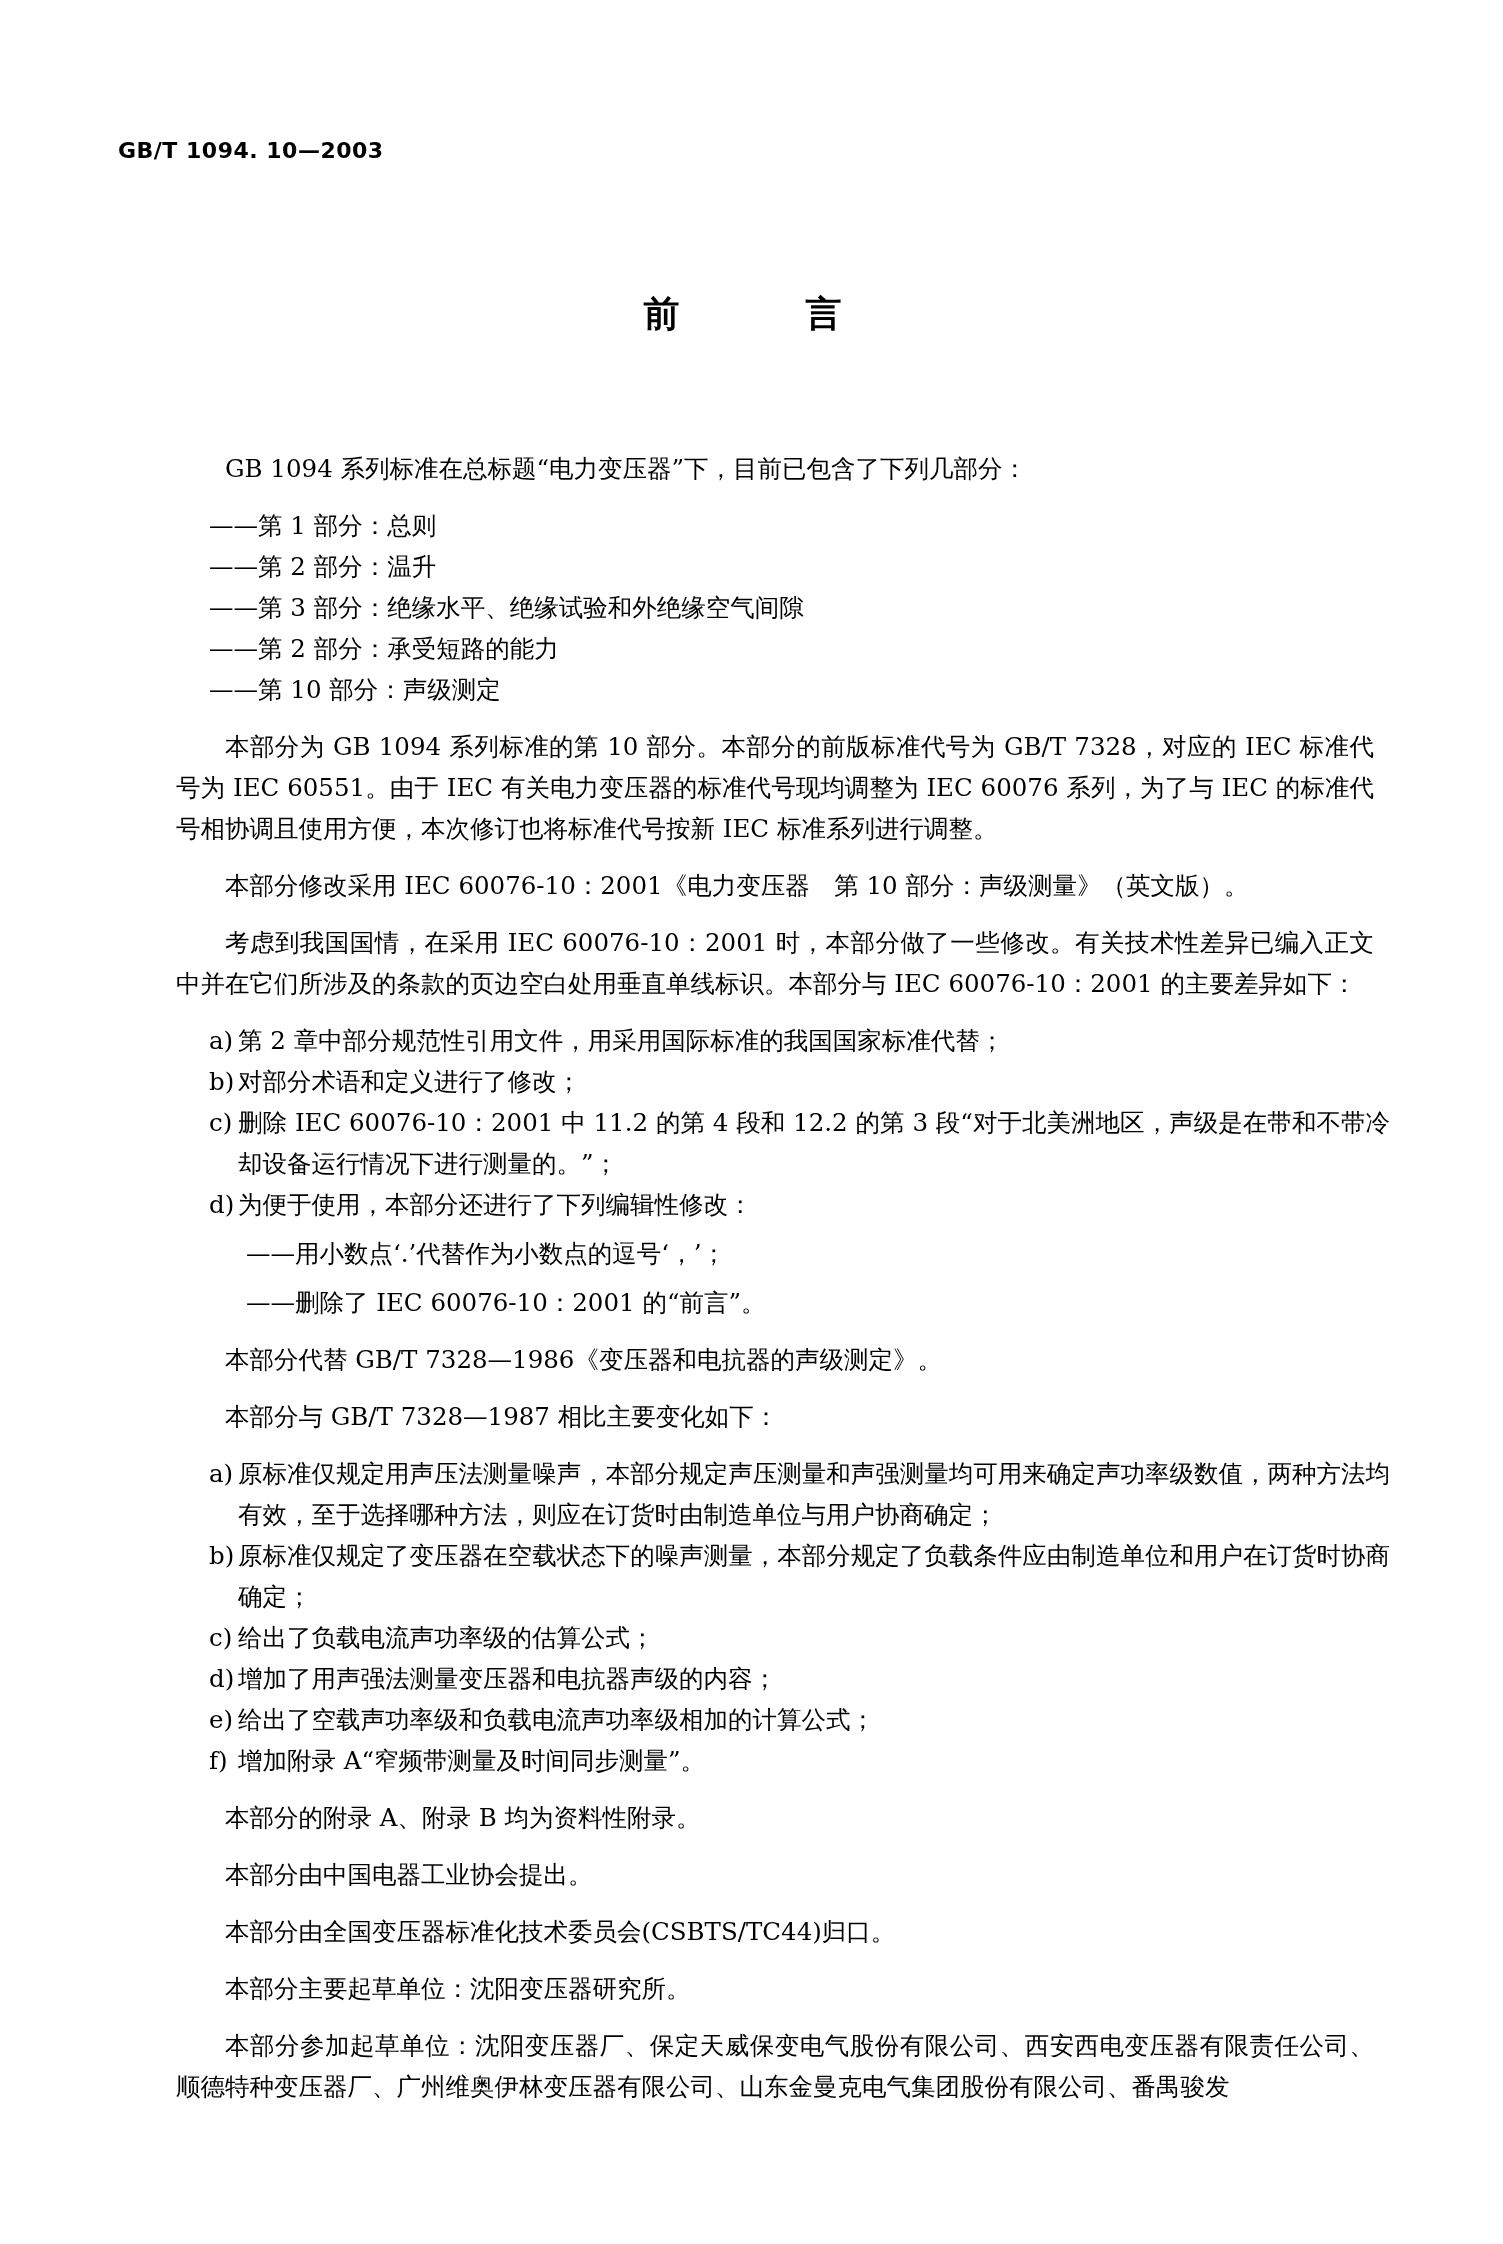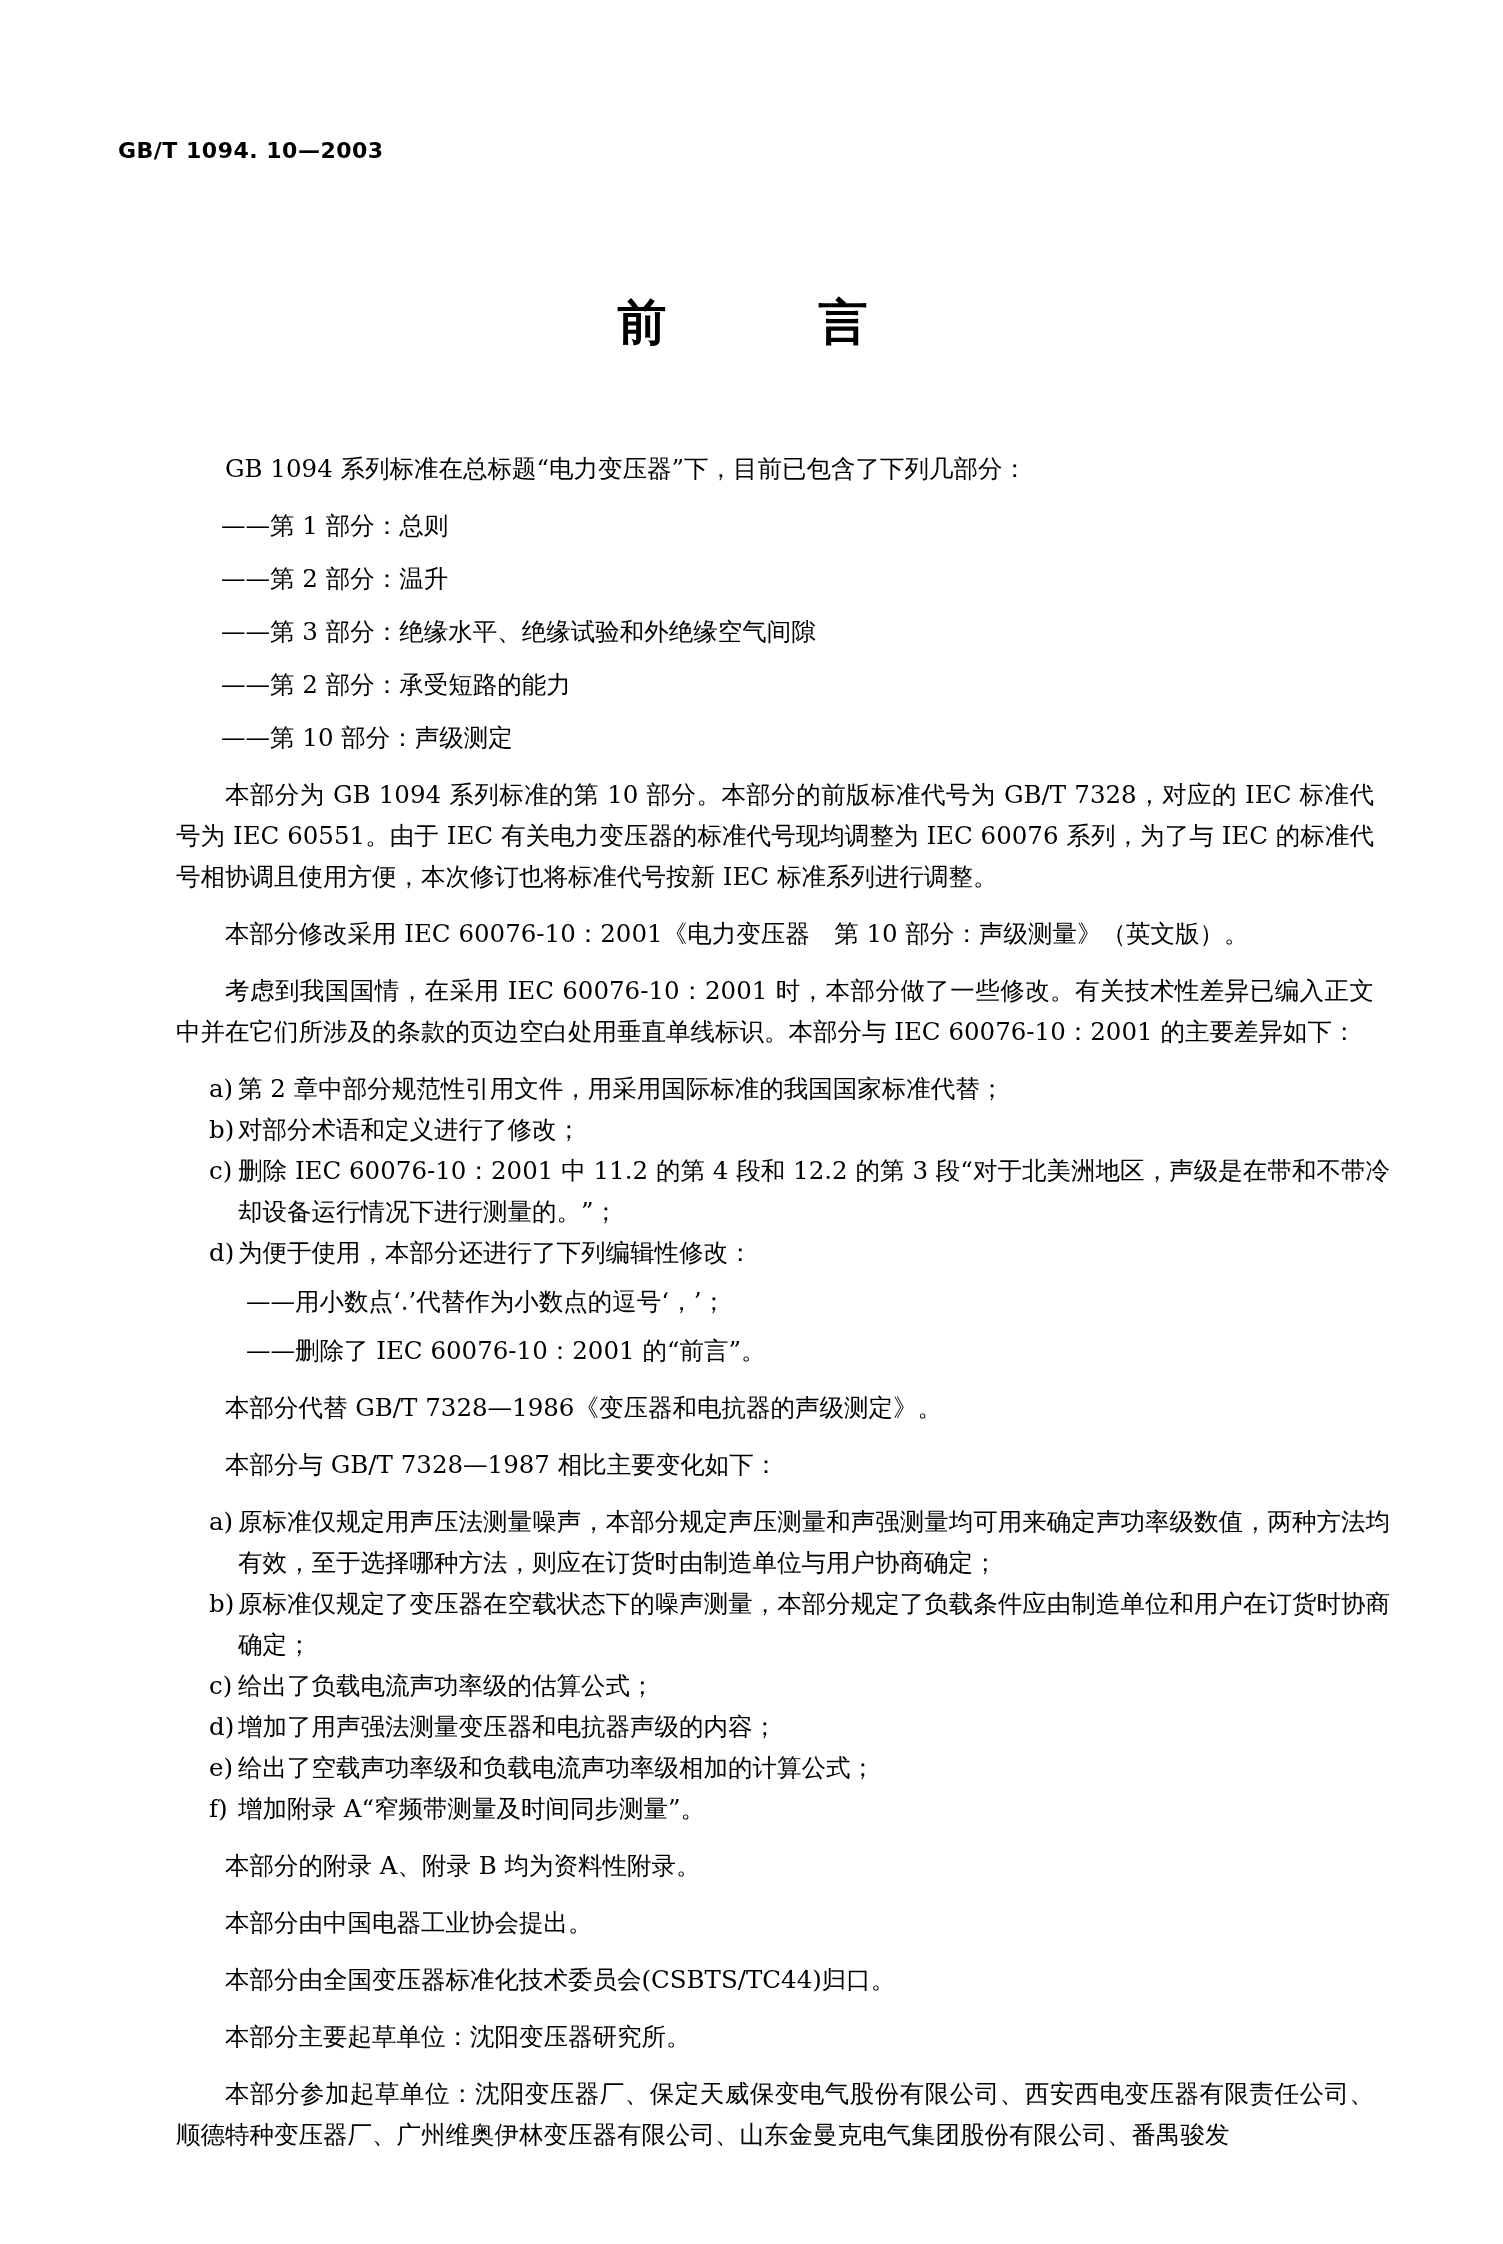"前 言" .title { font-size: 49px -> 36px }
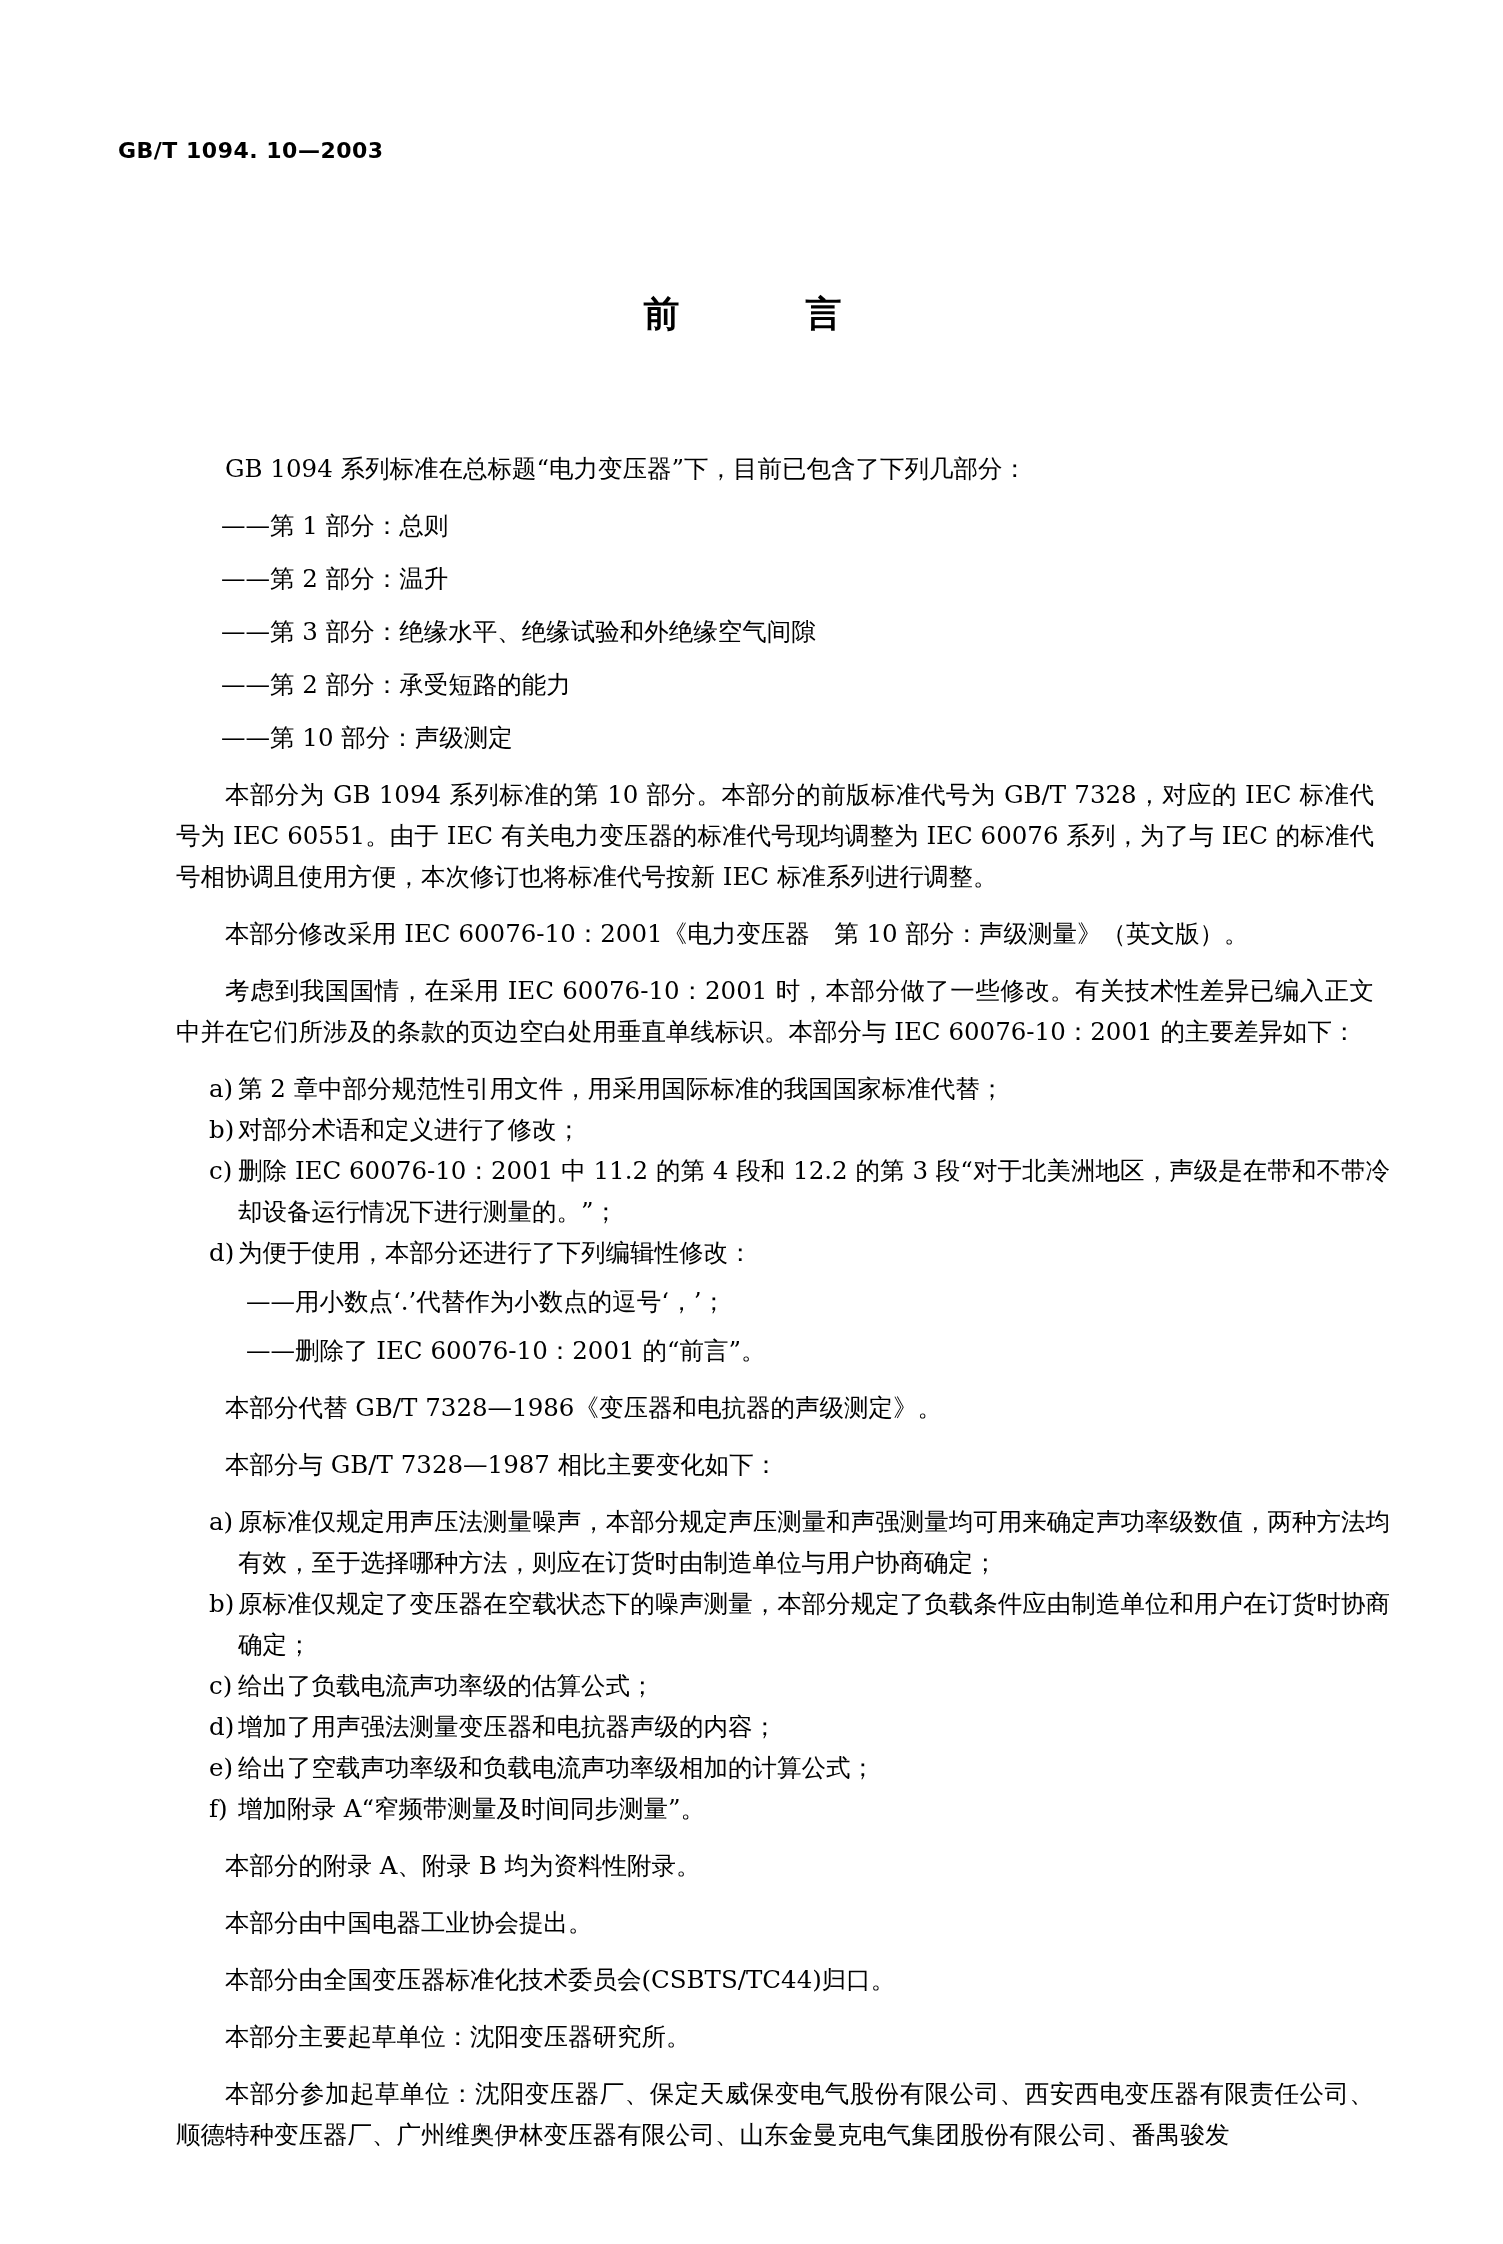"——第 1 部分：总则" .dash-item { margin: 12px -> 0 }
